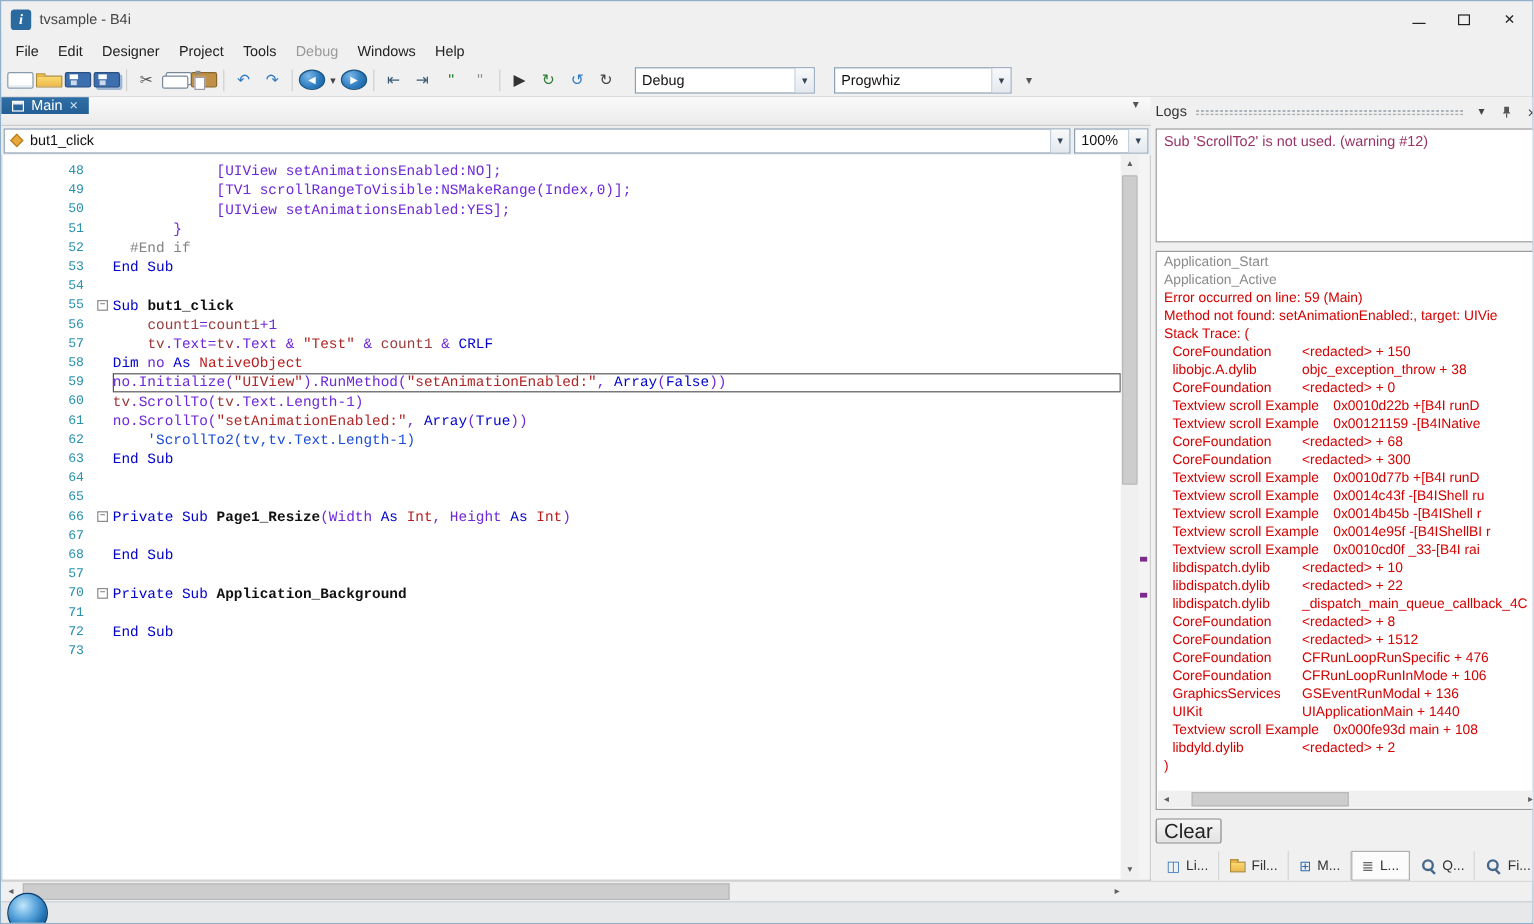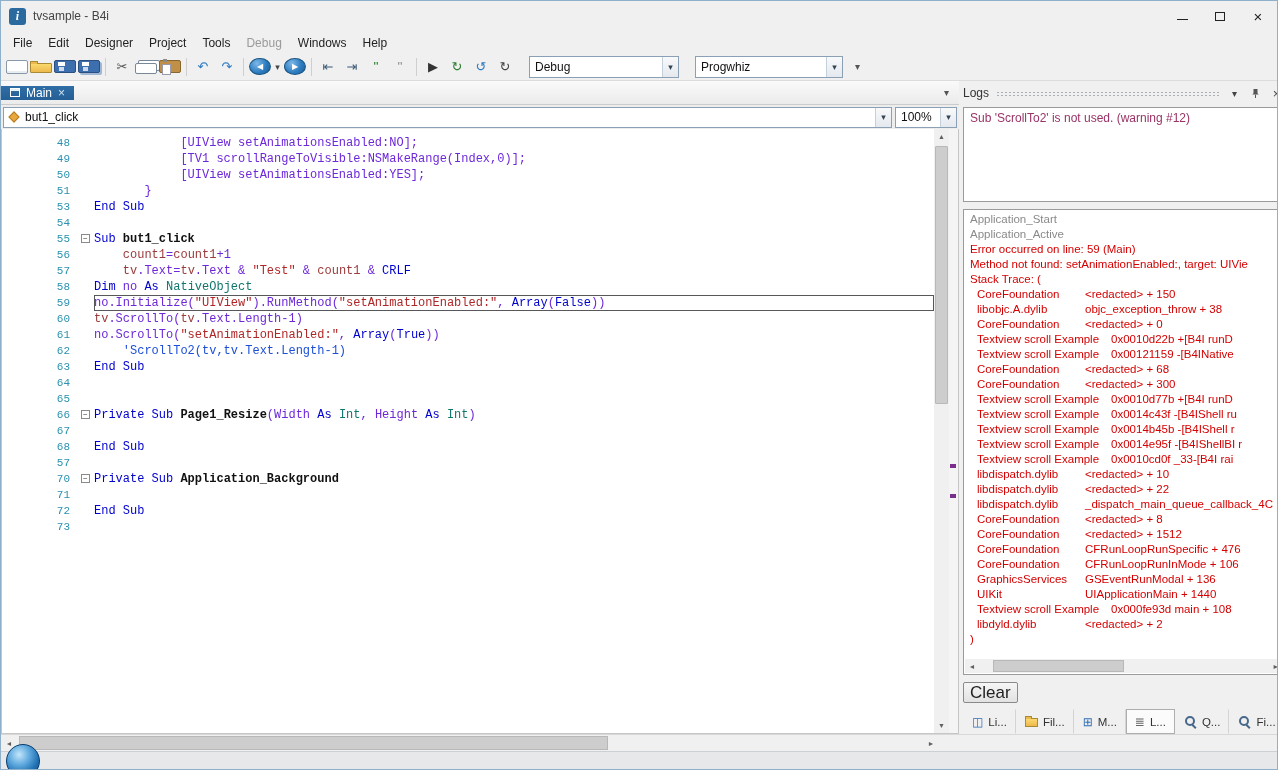"Main" .tabstrip { align-items: center -> flex-start }
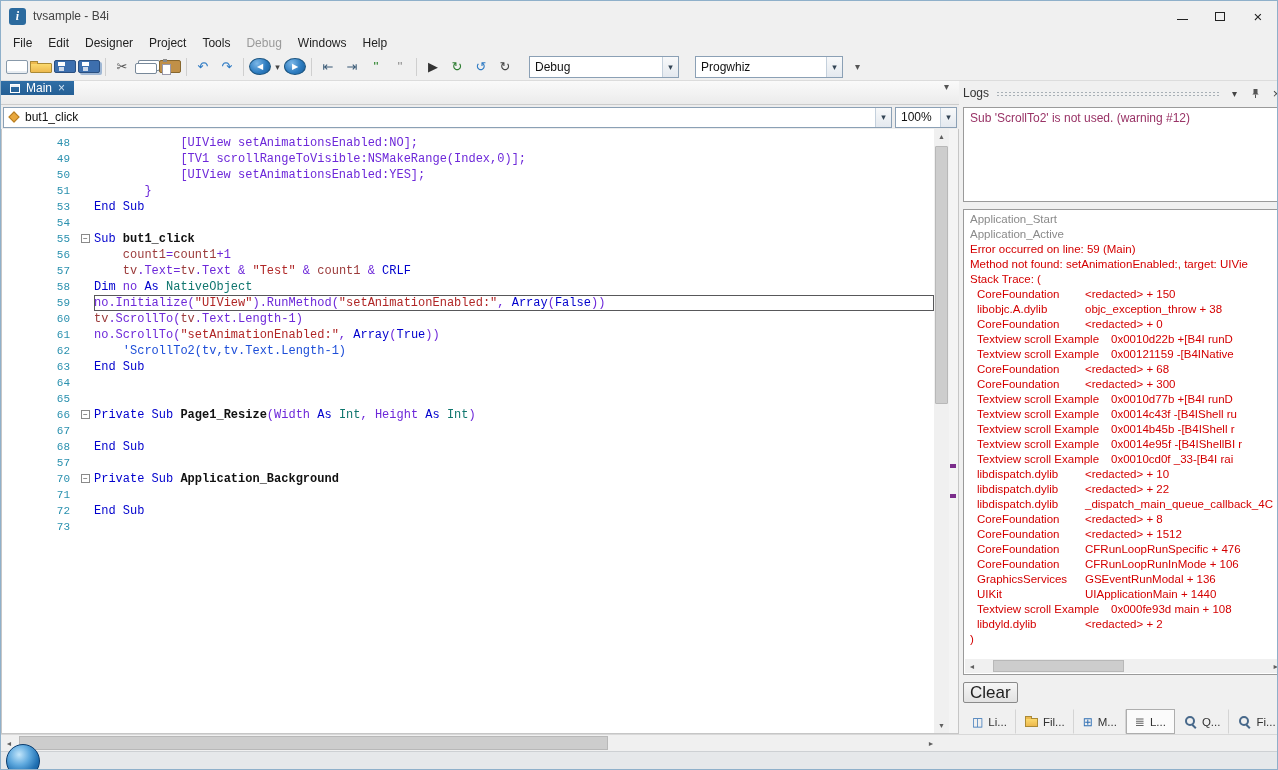"52" div.crow { html: none -> <div> <div>52</div> <div></div> <div><span> #End if</span></div> </div> }
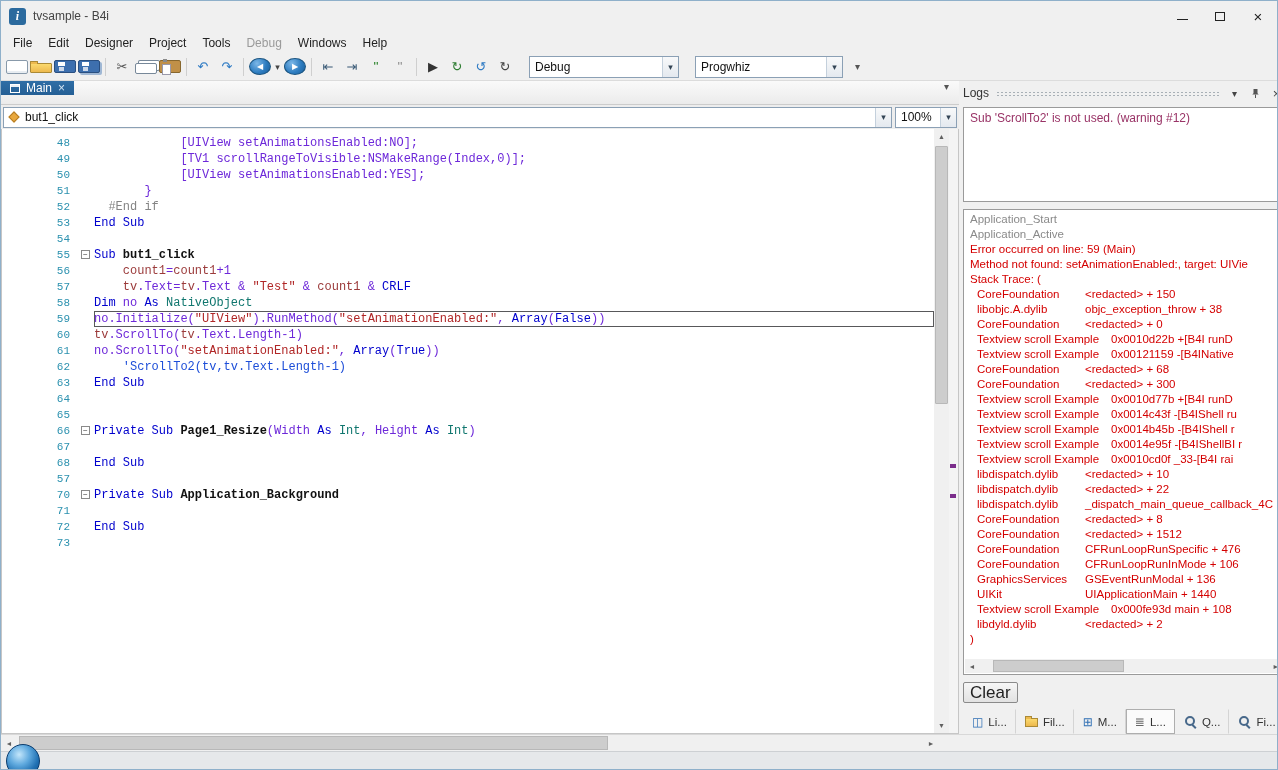"NativeObject" .tk-typ { color: #0f766e -> #b91c1c }
